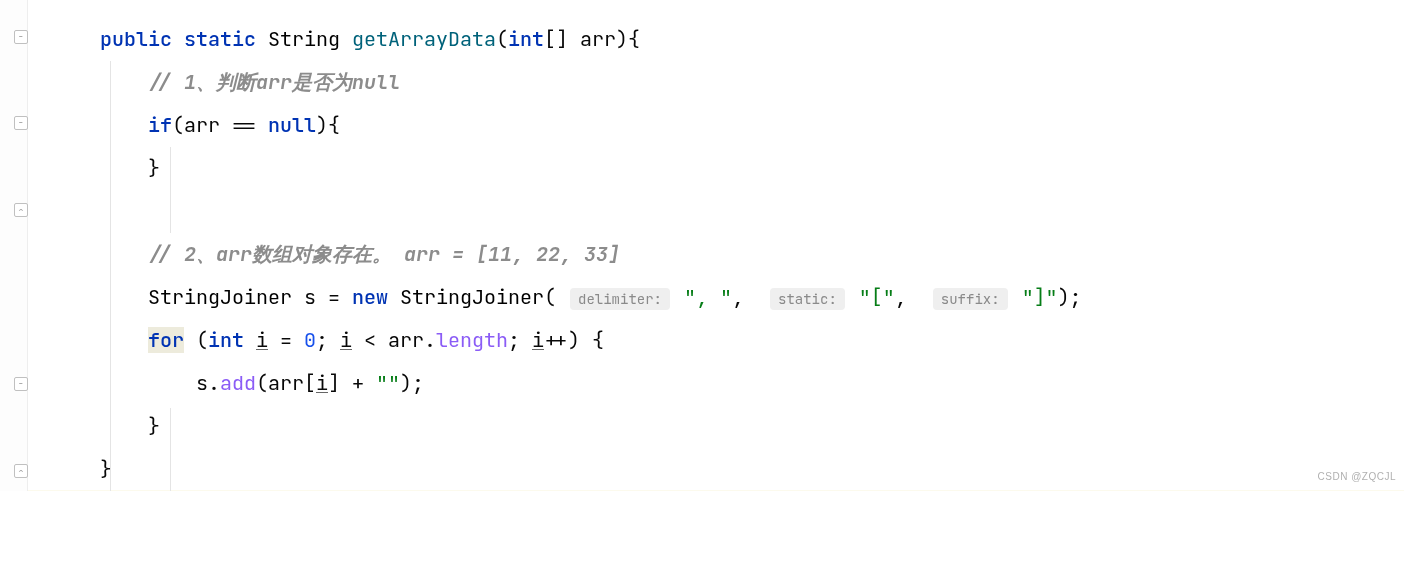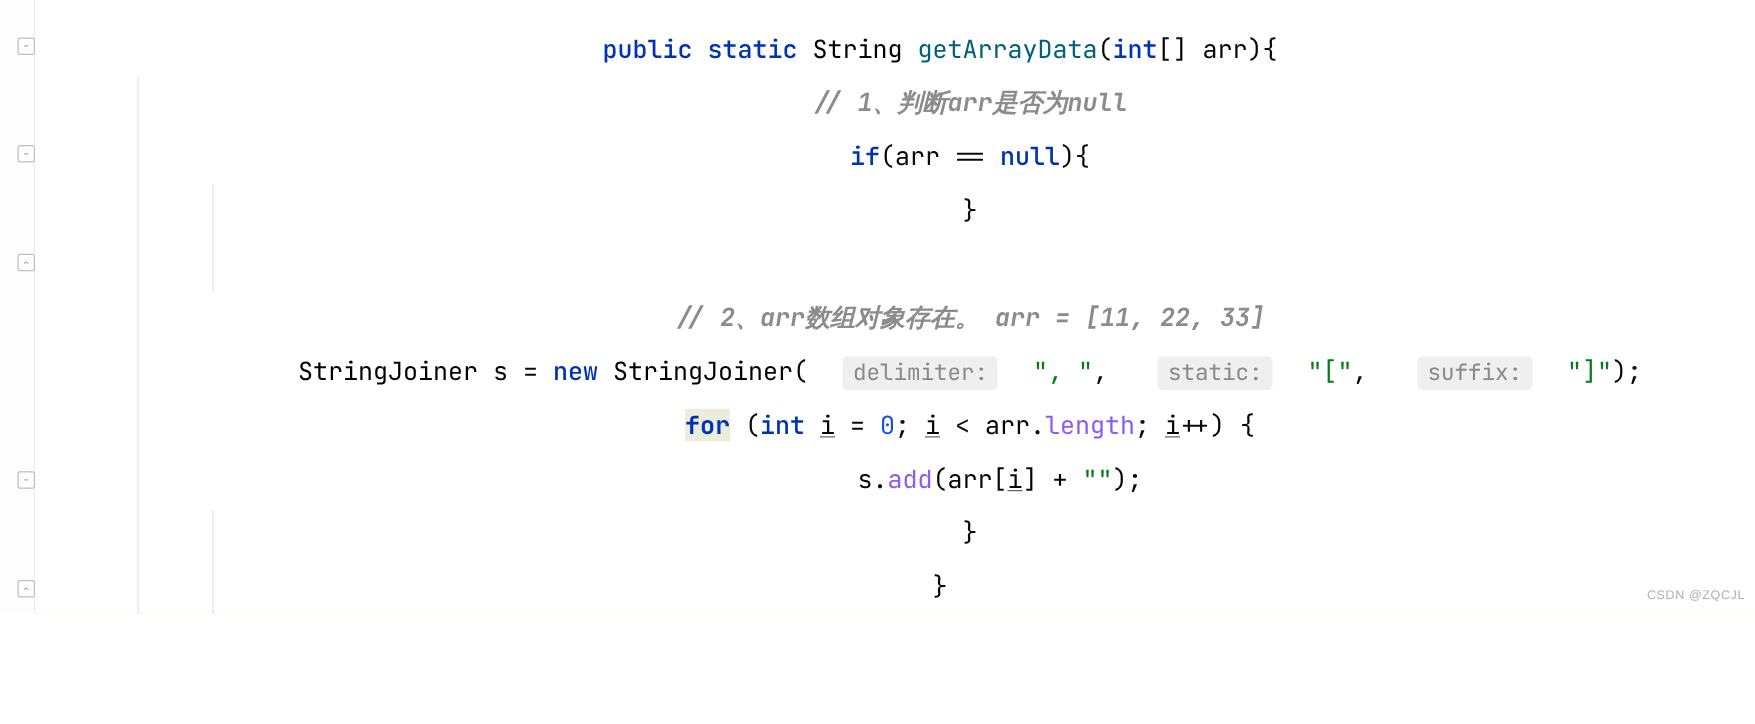"public static String getArrayData(int[]" .code-line { text-align: center -> none }
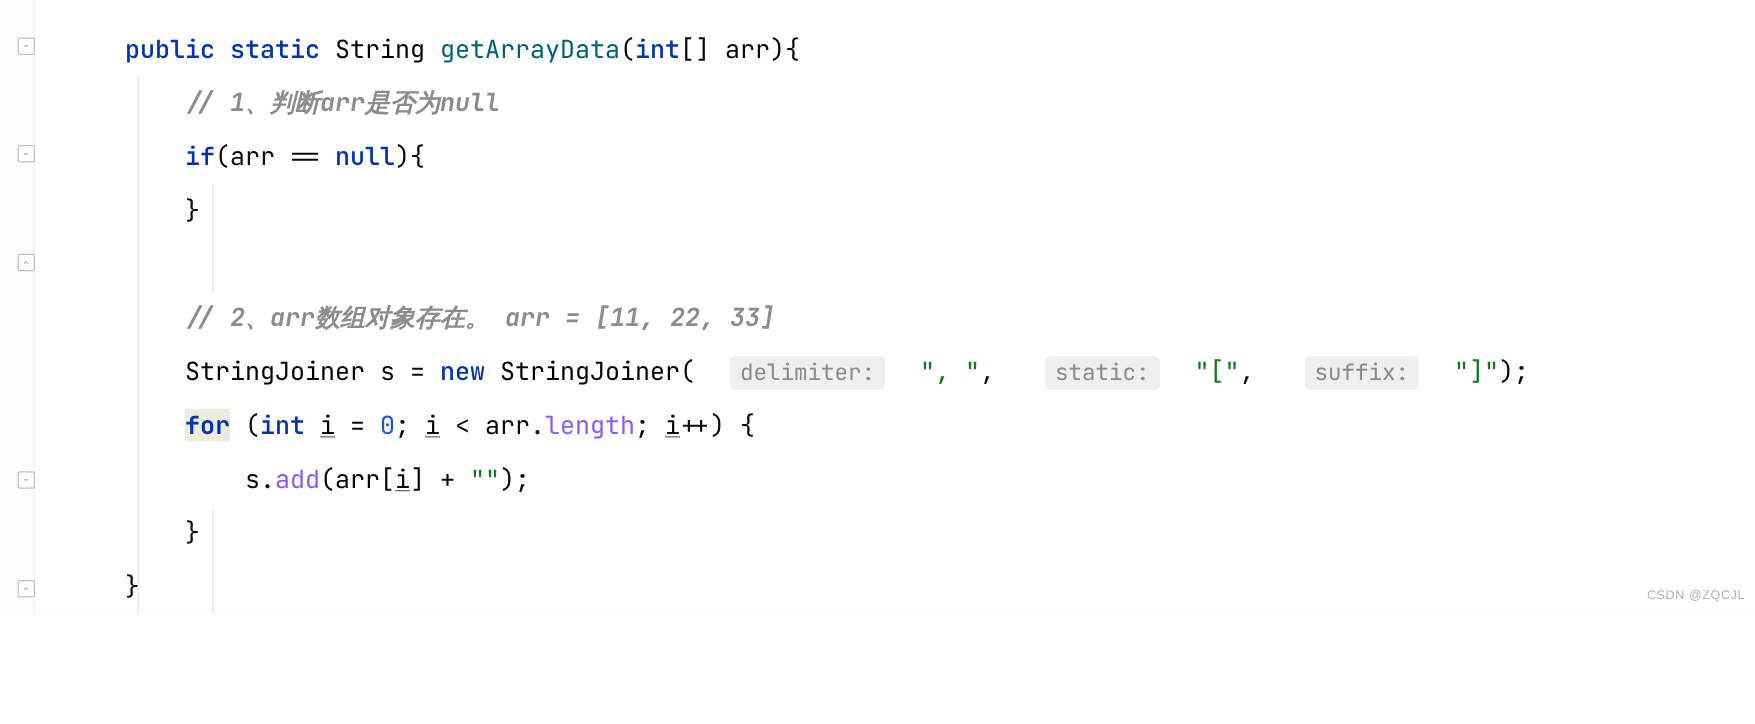"delimiter:" .param-hint { font-size: 18px -> 14px; margin: 0 16px -> 0 2px }
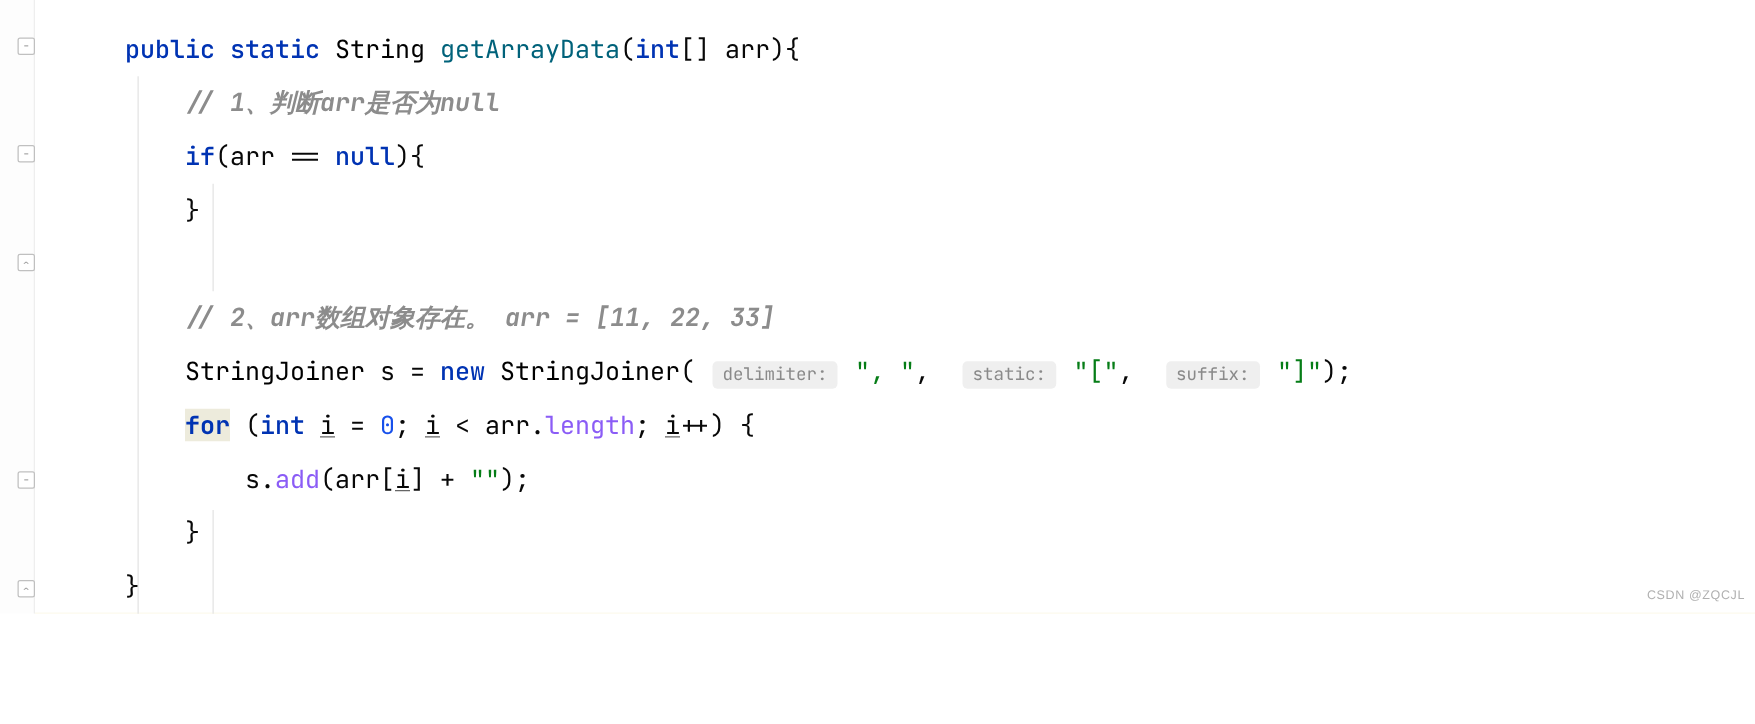"for" .hl-for { font-weight: bold -> none }
